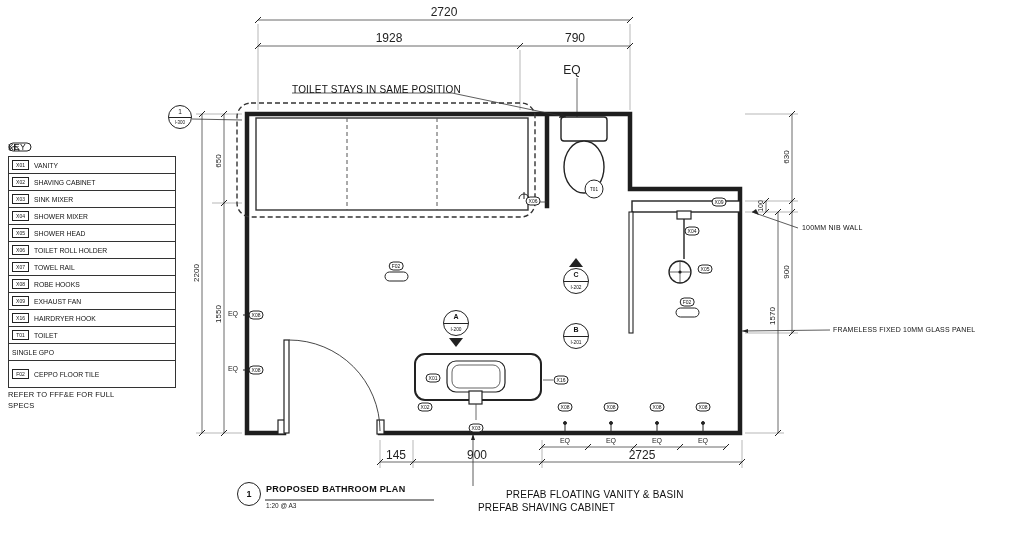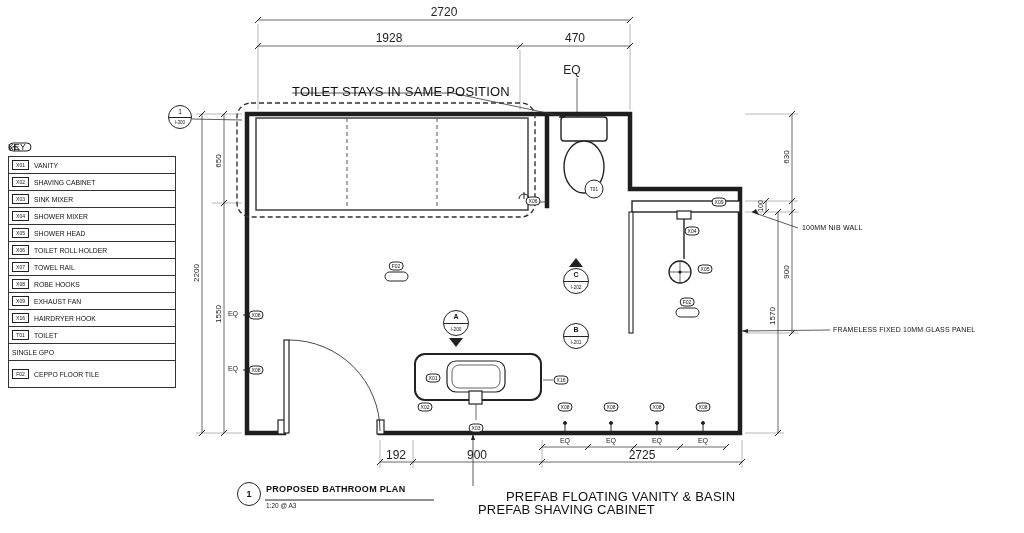"470" div.dimh { text: 470 -> 790 }
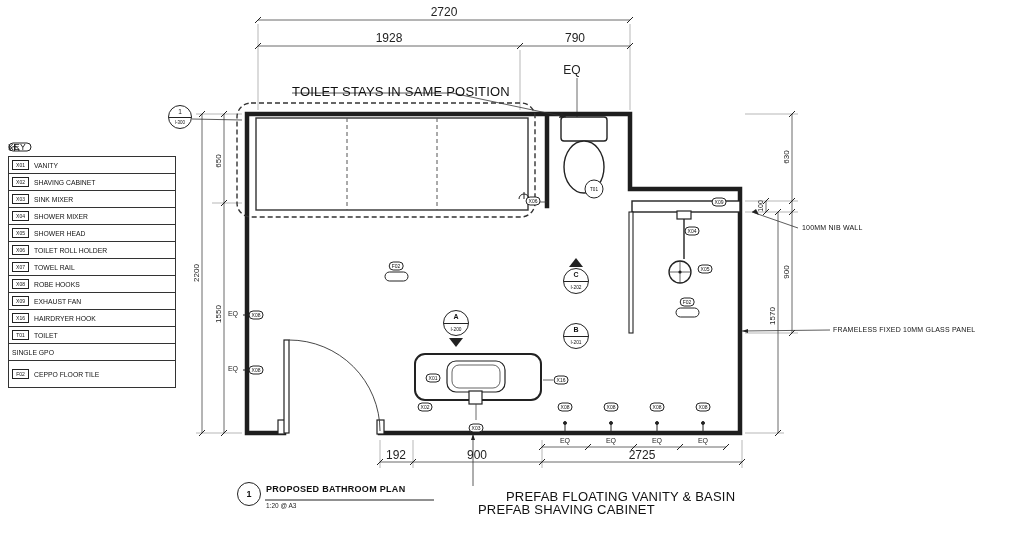"TOILET STAYS IN SAME POSITION" .anno { font-size: 13px -> 10px }
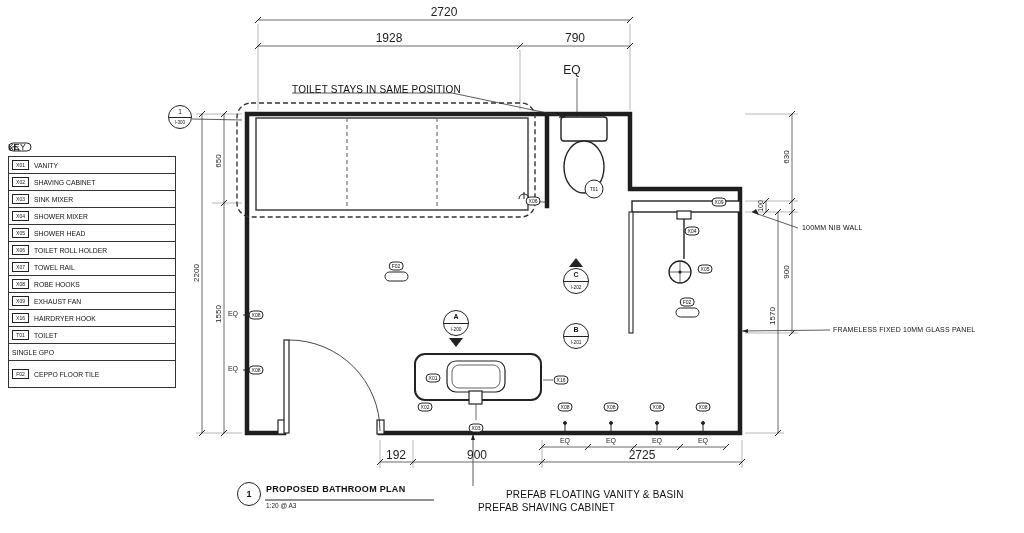"REFER TO FFF&E FOR FULL" div.key-note { html: none -> <div>REFER TO FFF&amp;E FOR FULL SPECS</div> }
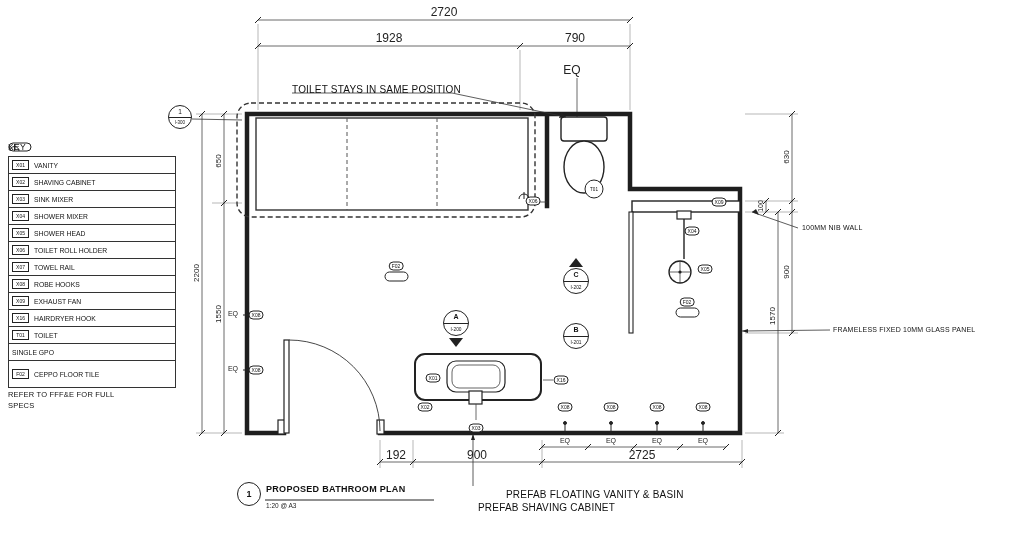"192" div.dimh { text: 192 -> 145 }
